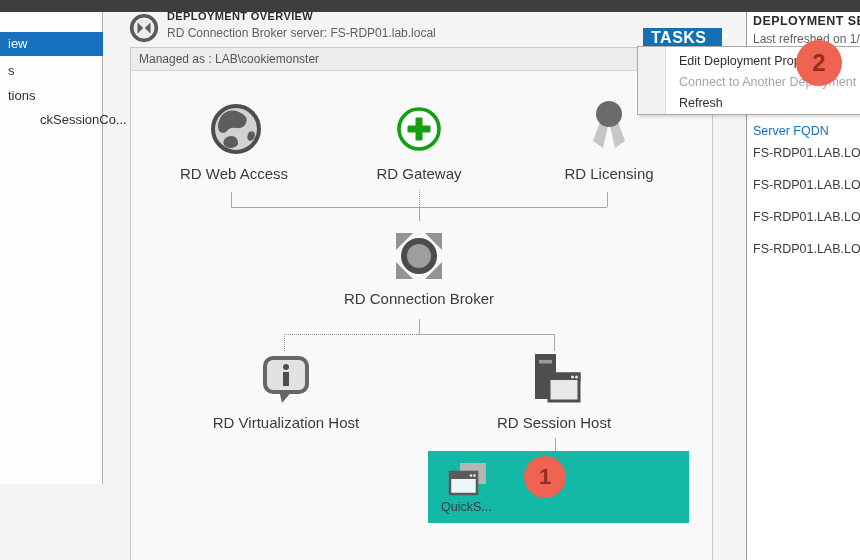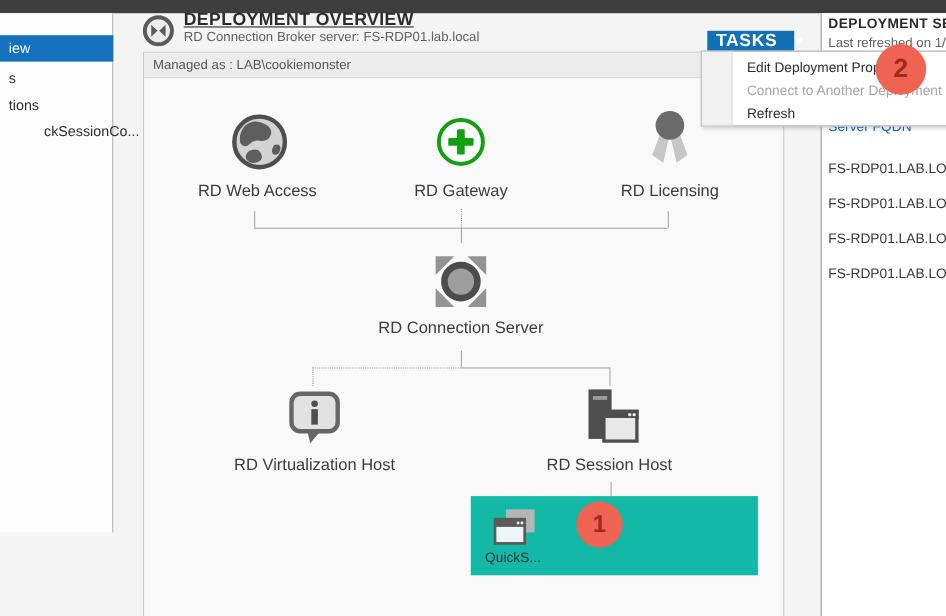"DEPLOYMENT OVERVIEW" .ov-title { font-size: 16px -> 11px; text-decoration: underline -> none }
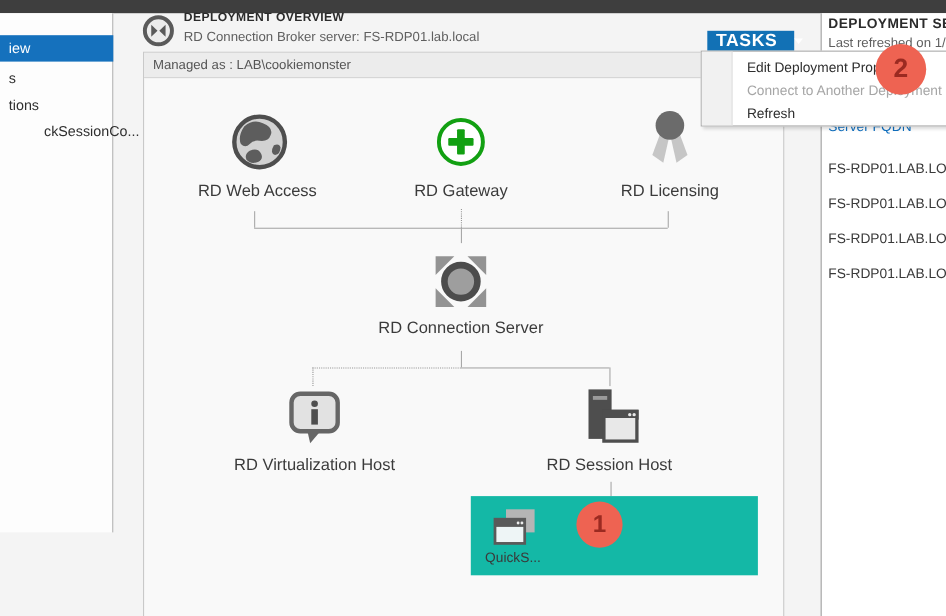"Server FQDN" .sv-col { top: 96px -> 112px }
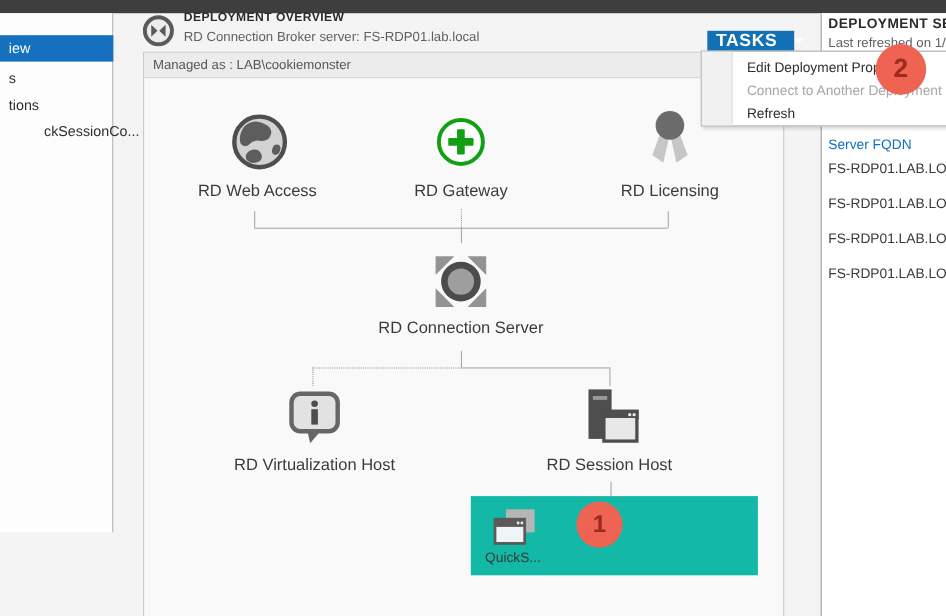"RD Connection Server" div.node-label { text: Server -> Broker }
